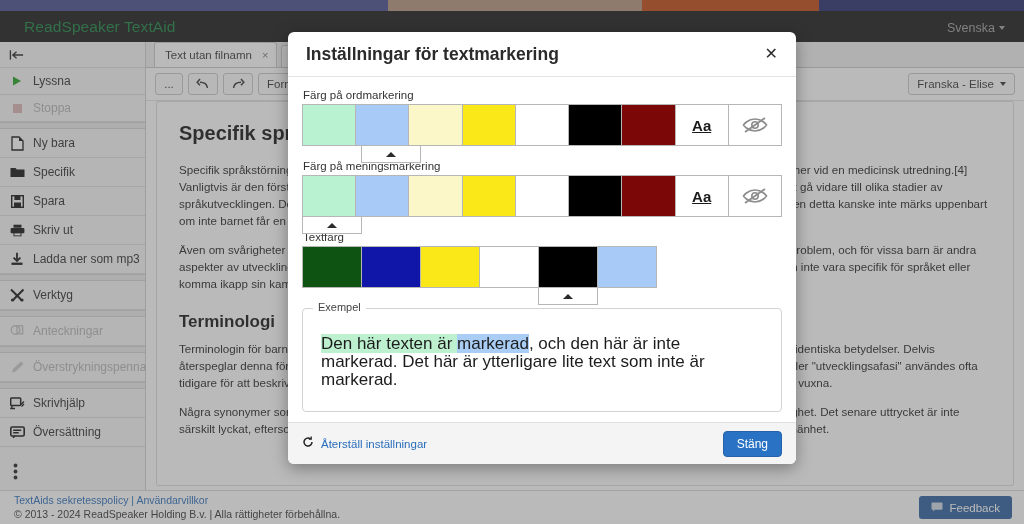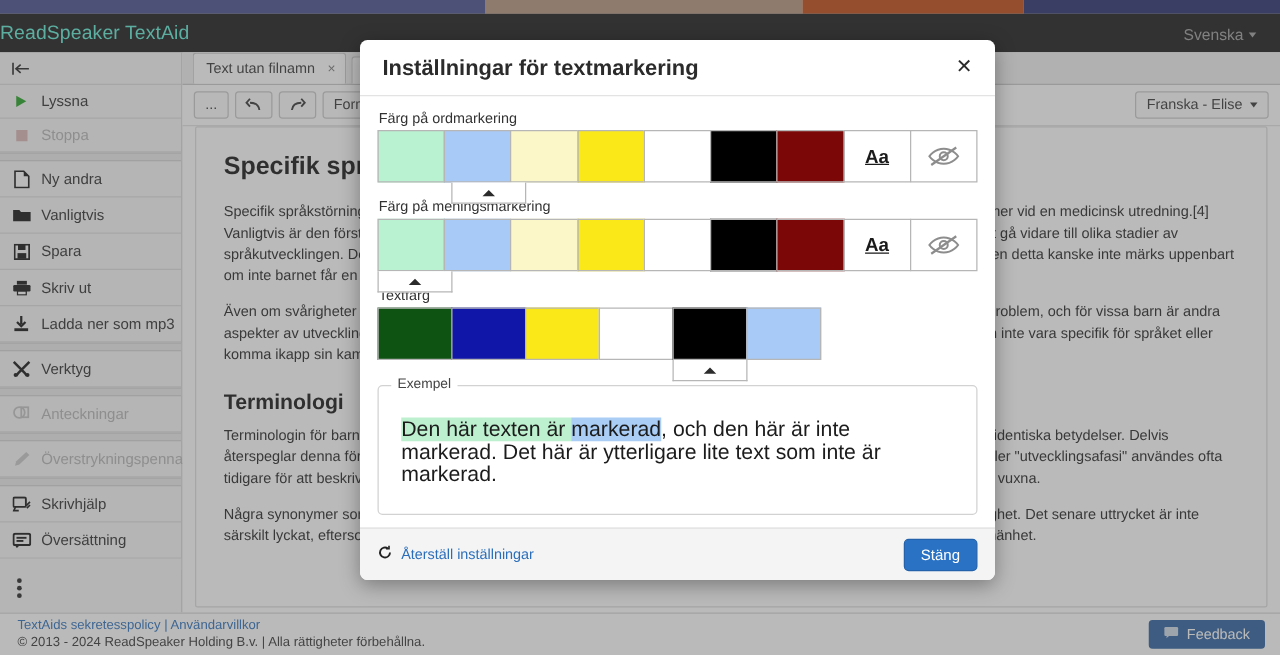"ReadSpeaker TextAid" .brand { color: #5eead4 -> #15803d; margin-left: 0 -> 24px }
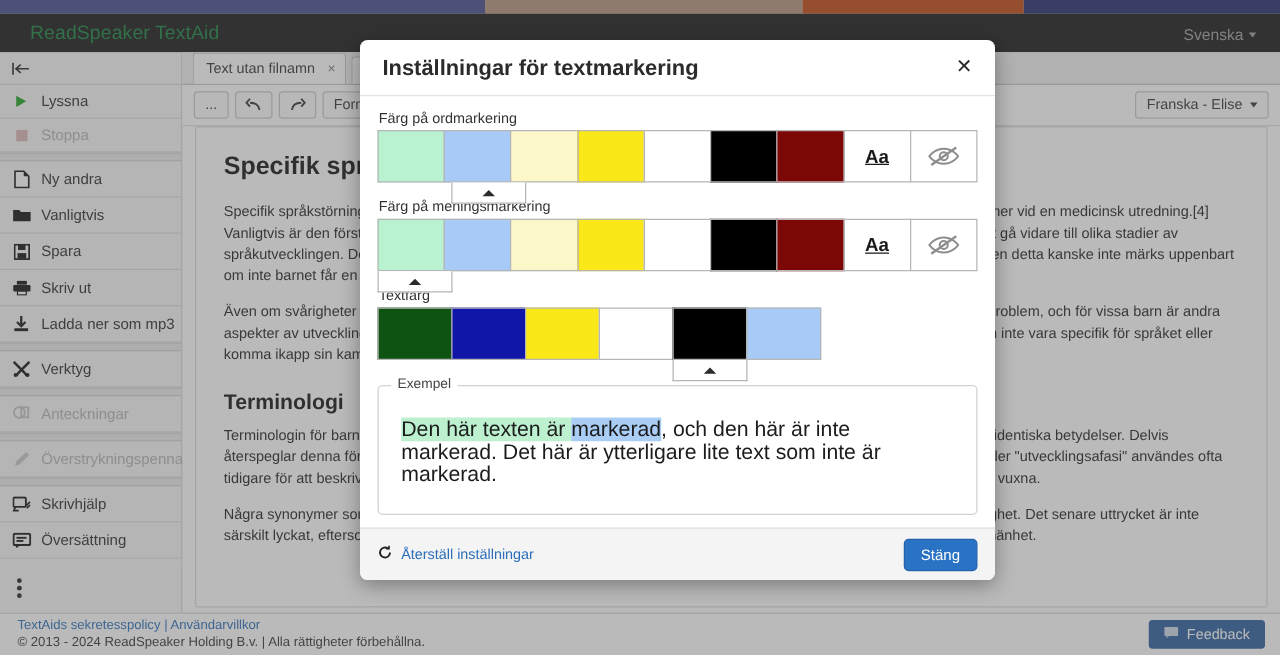"Ny andra" span { text: andra -> bara }
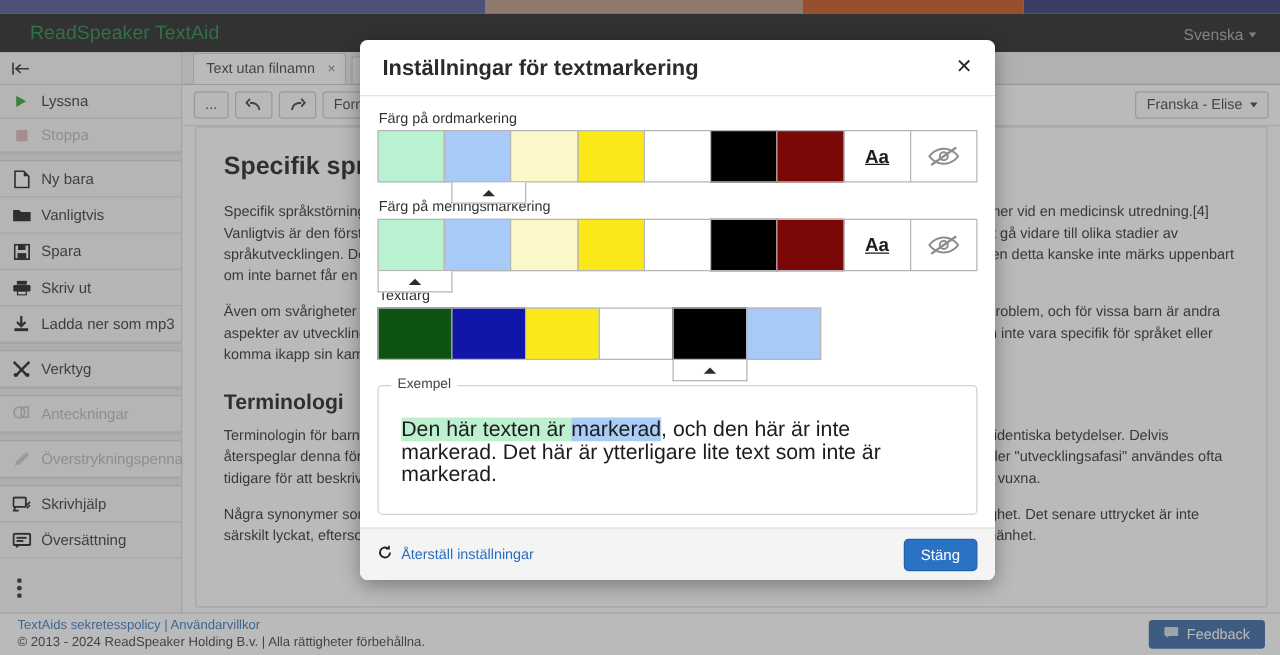"Vanligtvis" span { text: Vanligtvis -> Specifik }
